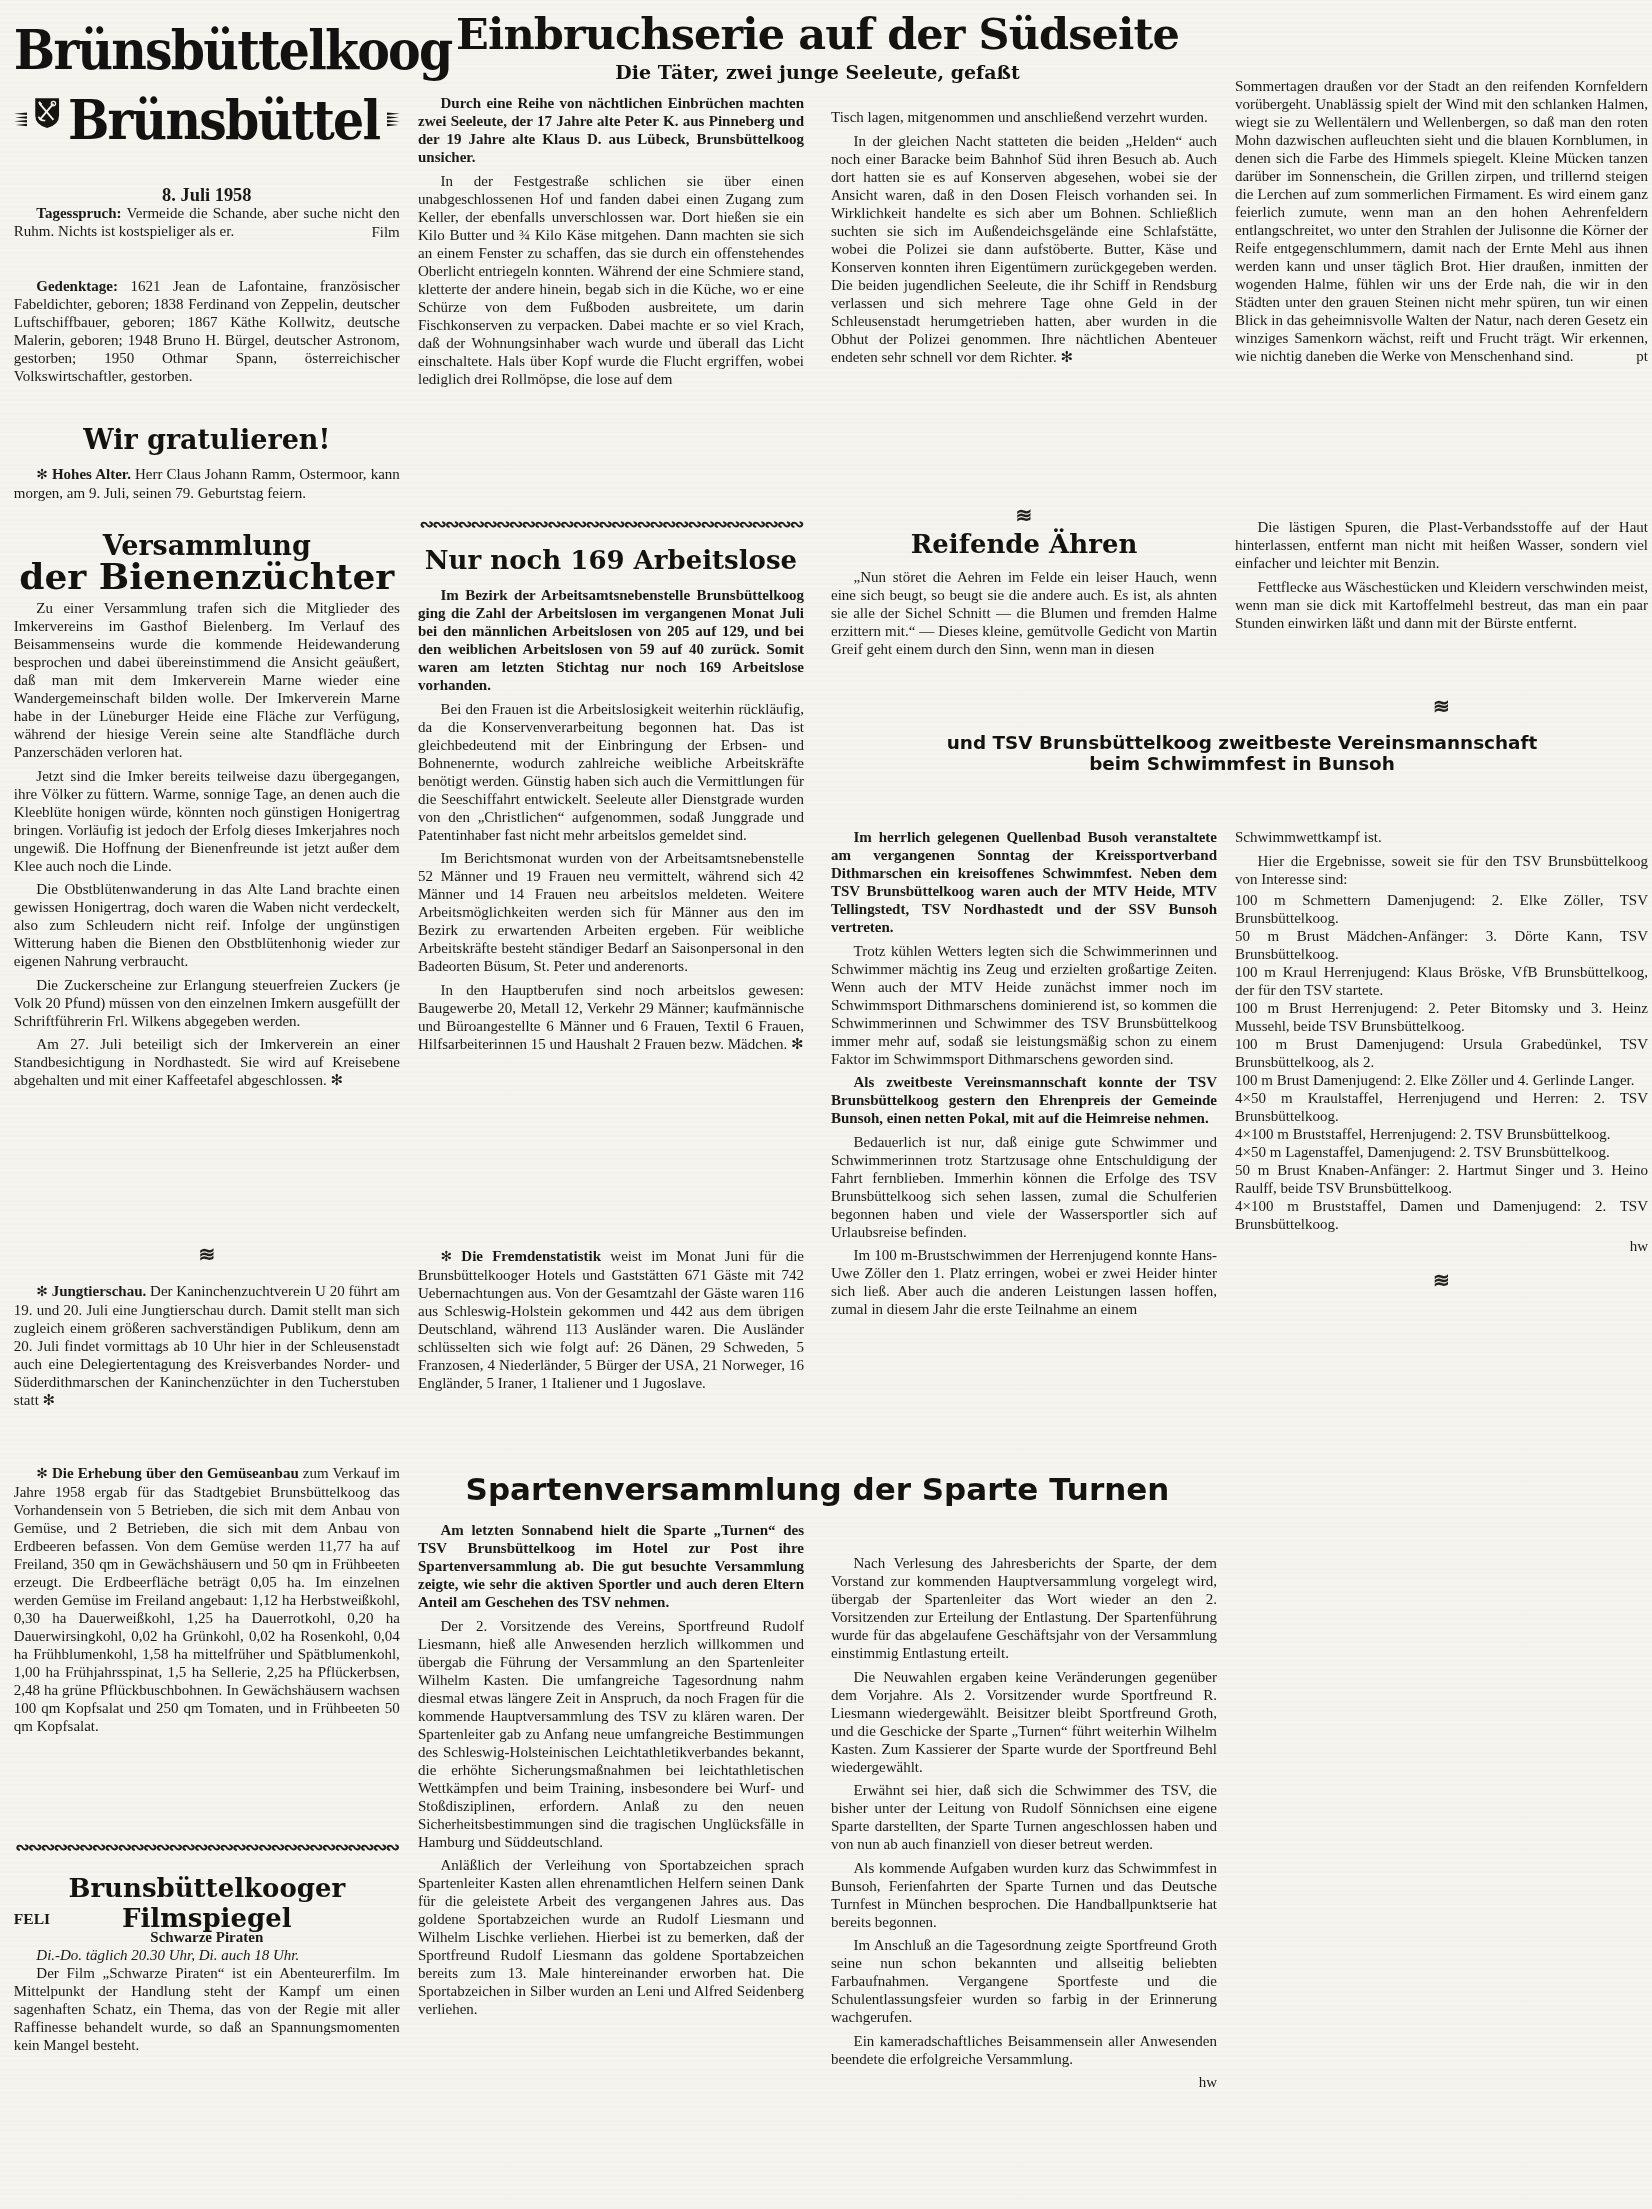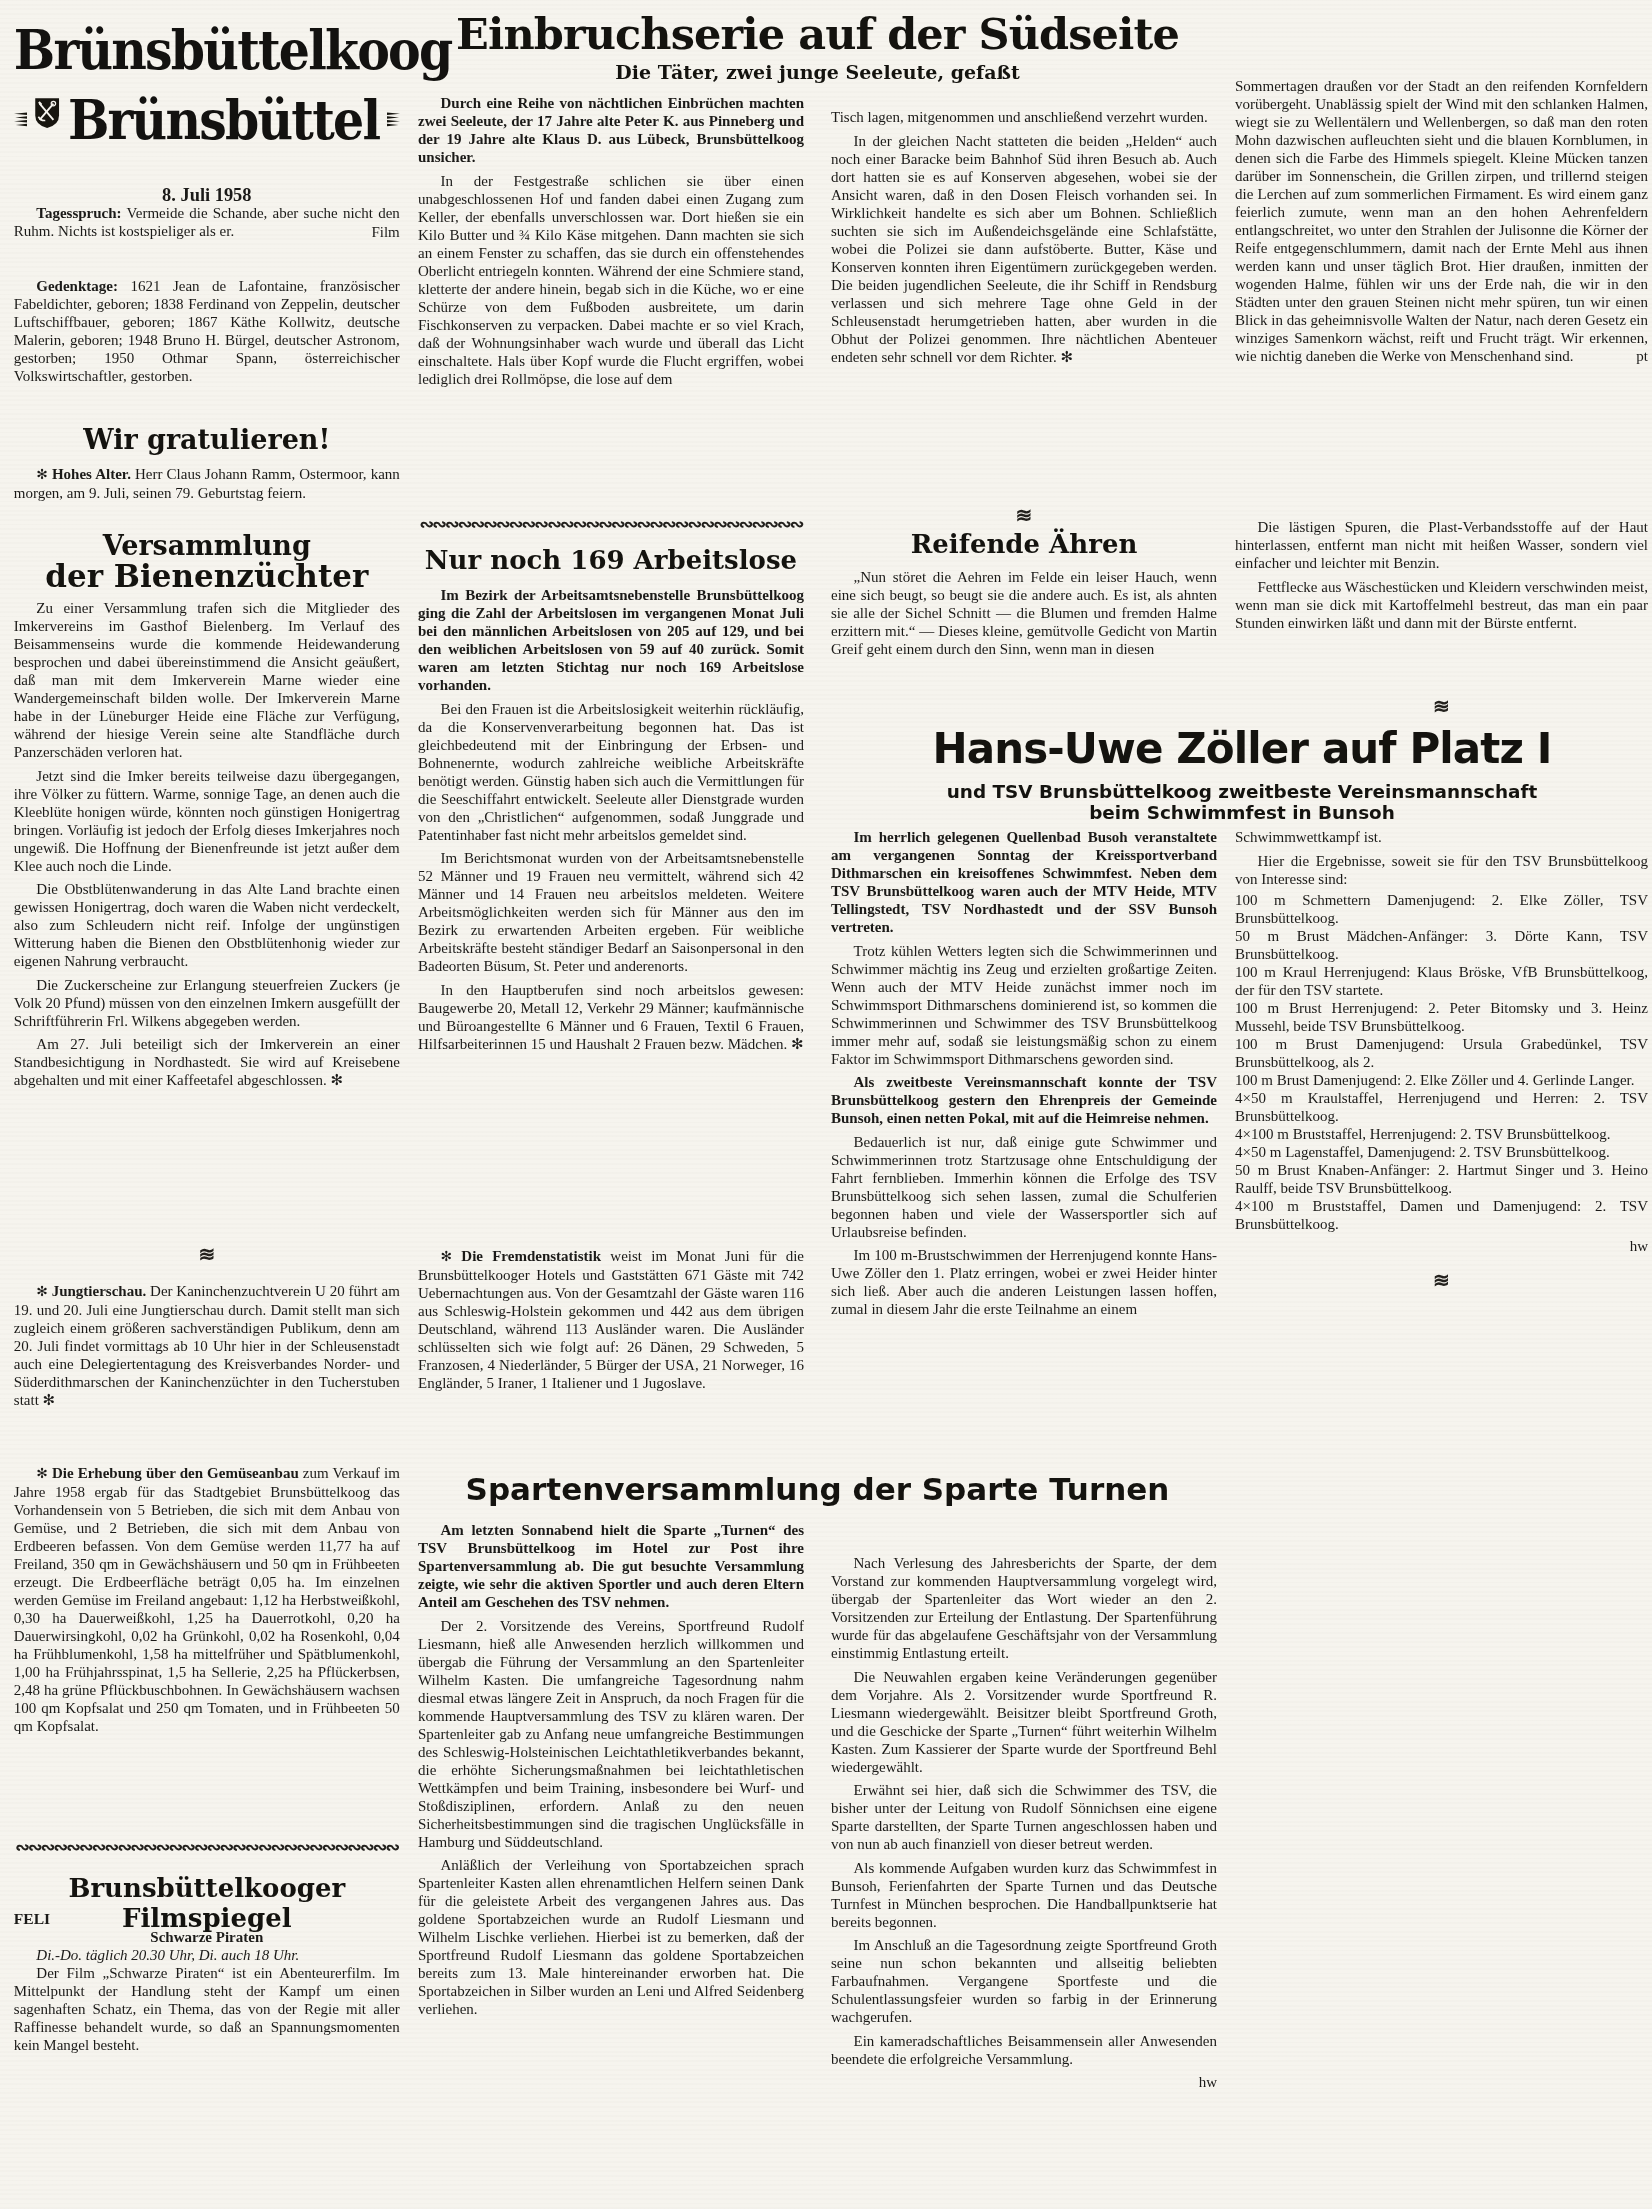"der Bienenzüchter" h2.h-serif { font-size: 31px -> 36px }
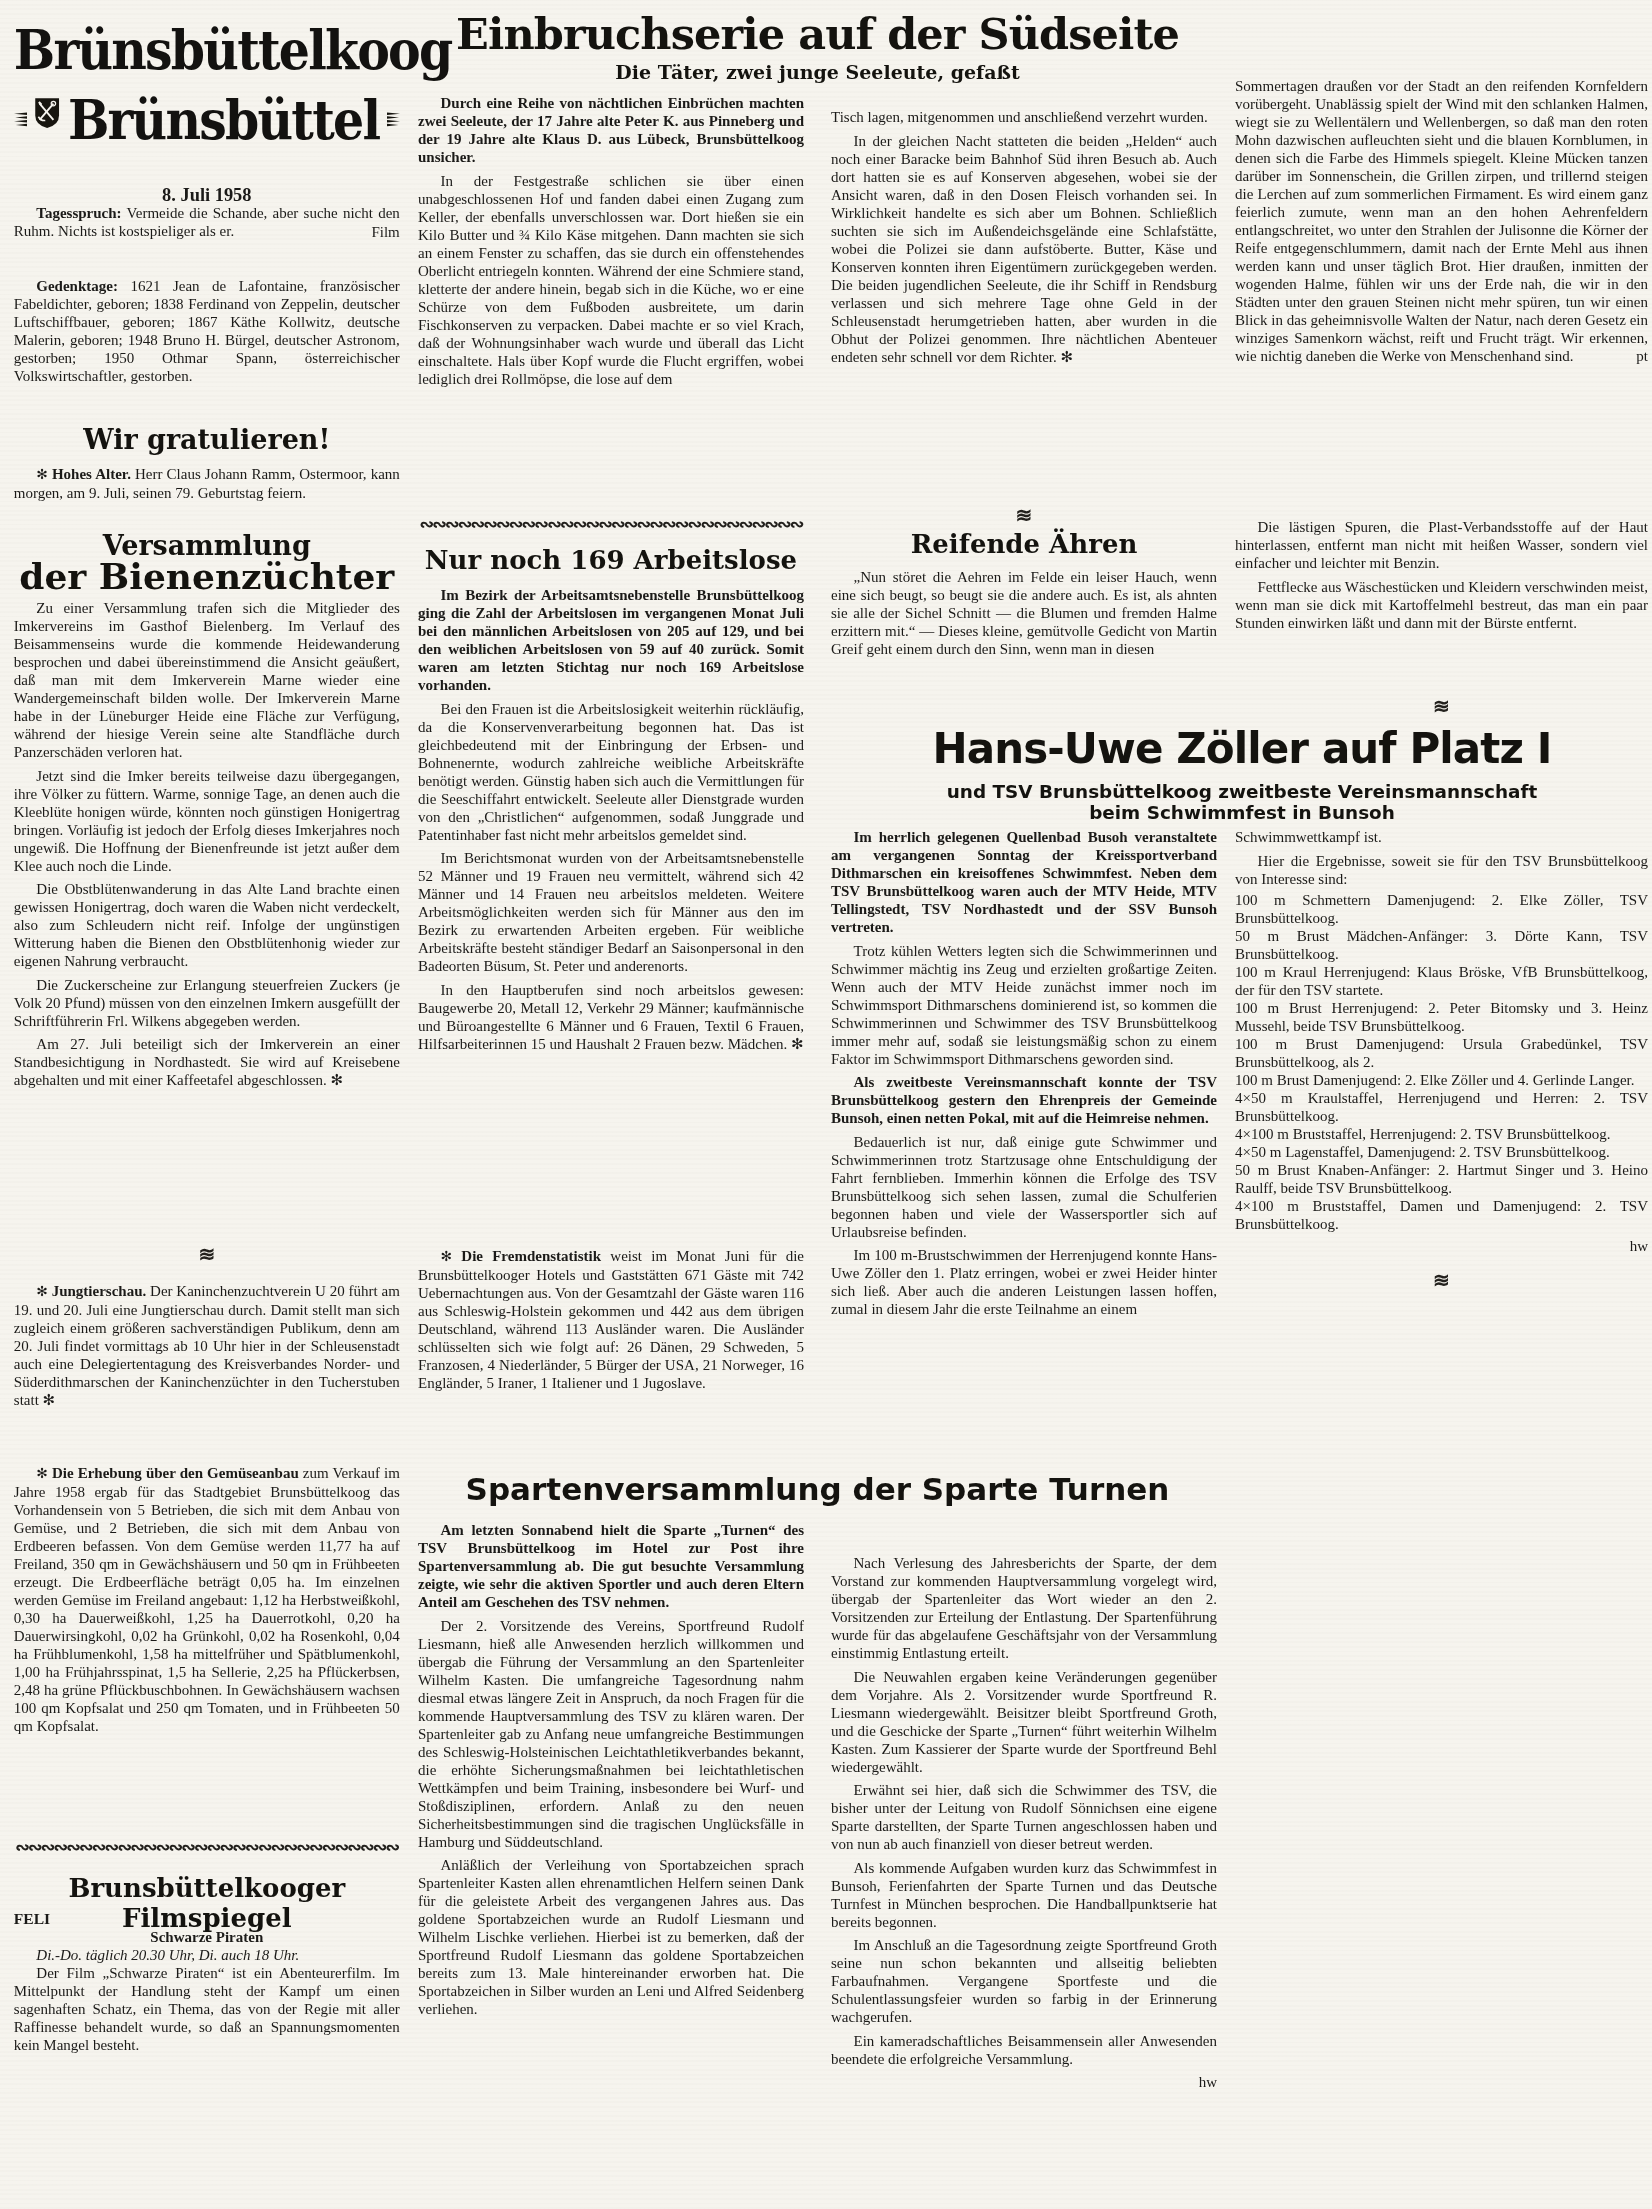"Hans-Uwe Zöller auf Platz I" h1.h-sans { html: <h1>Hans-Uwe Zöller auf Platz I</h1> -> none }
